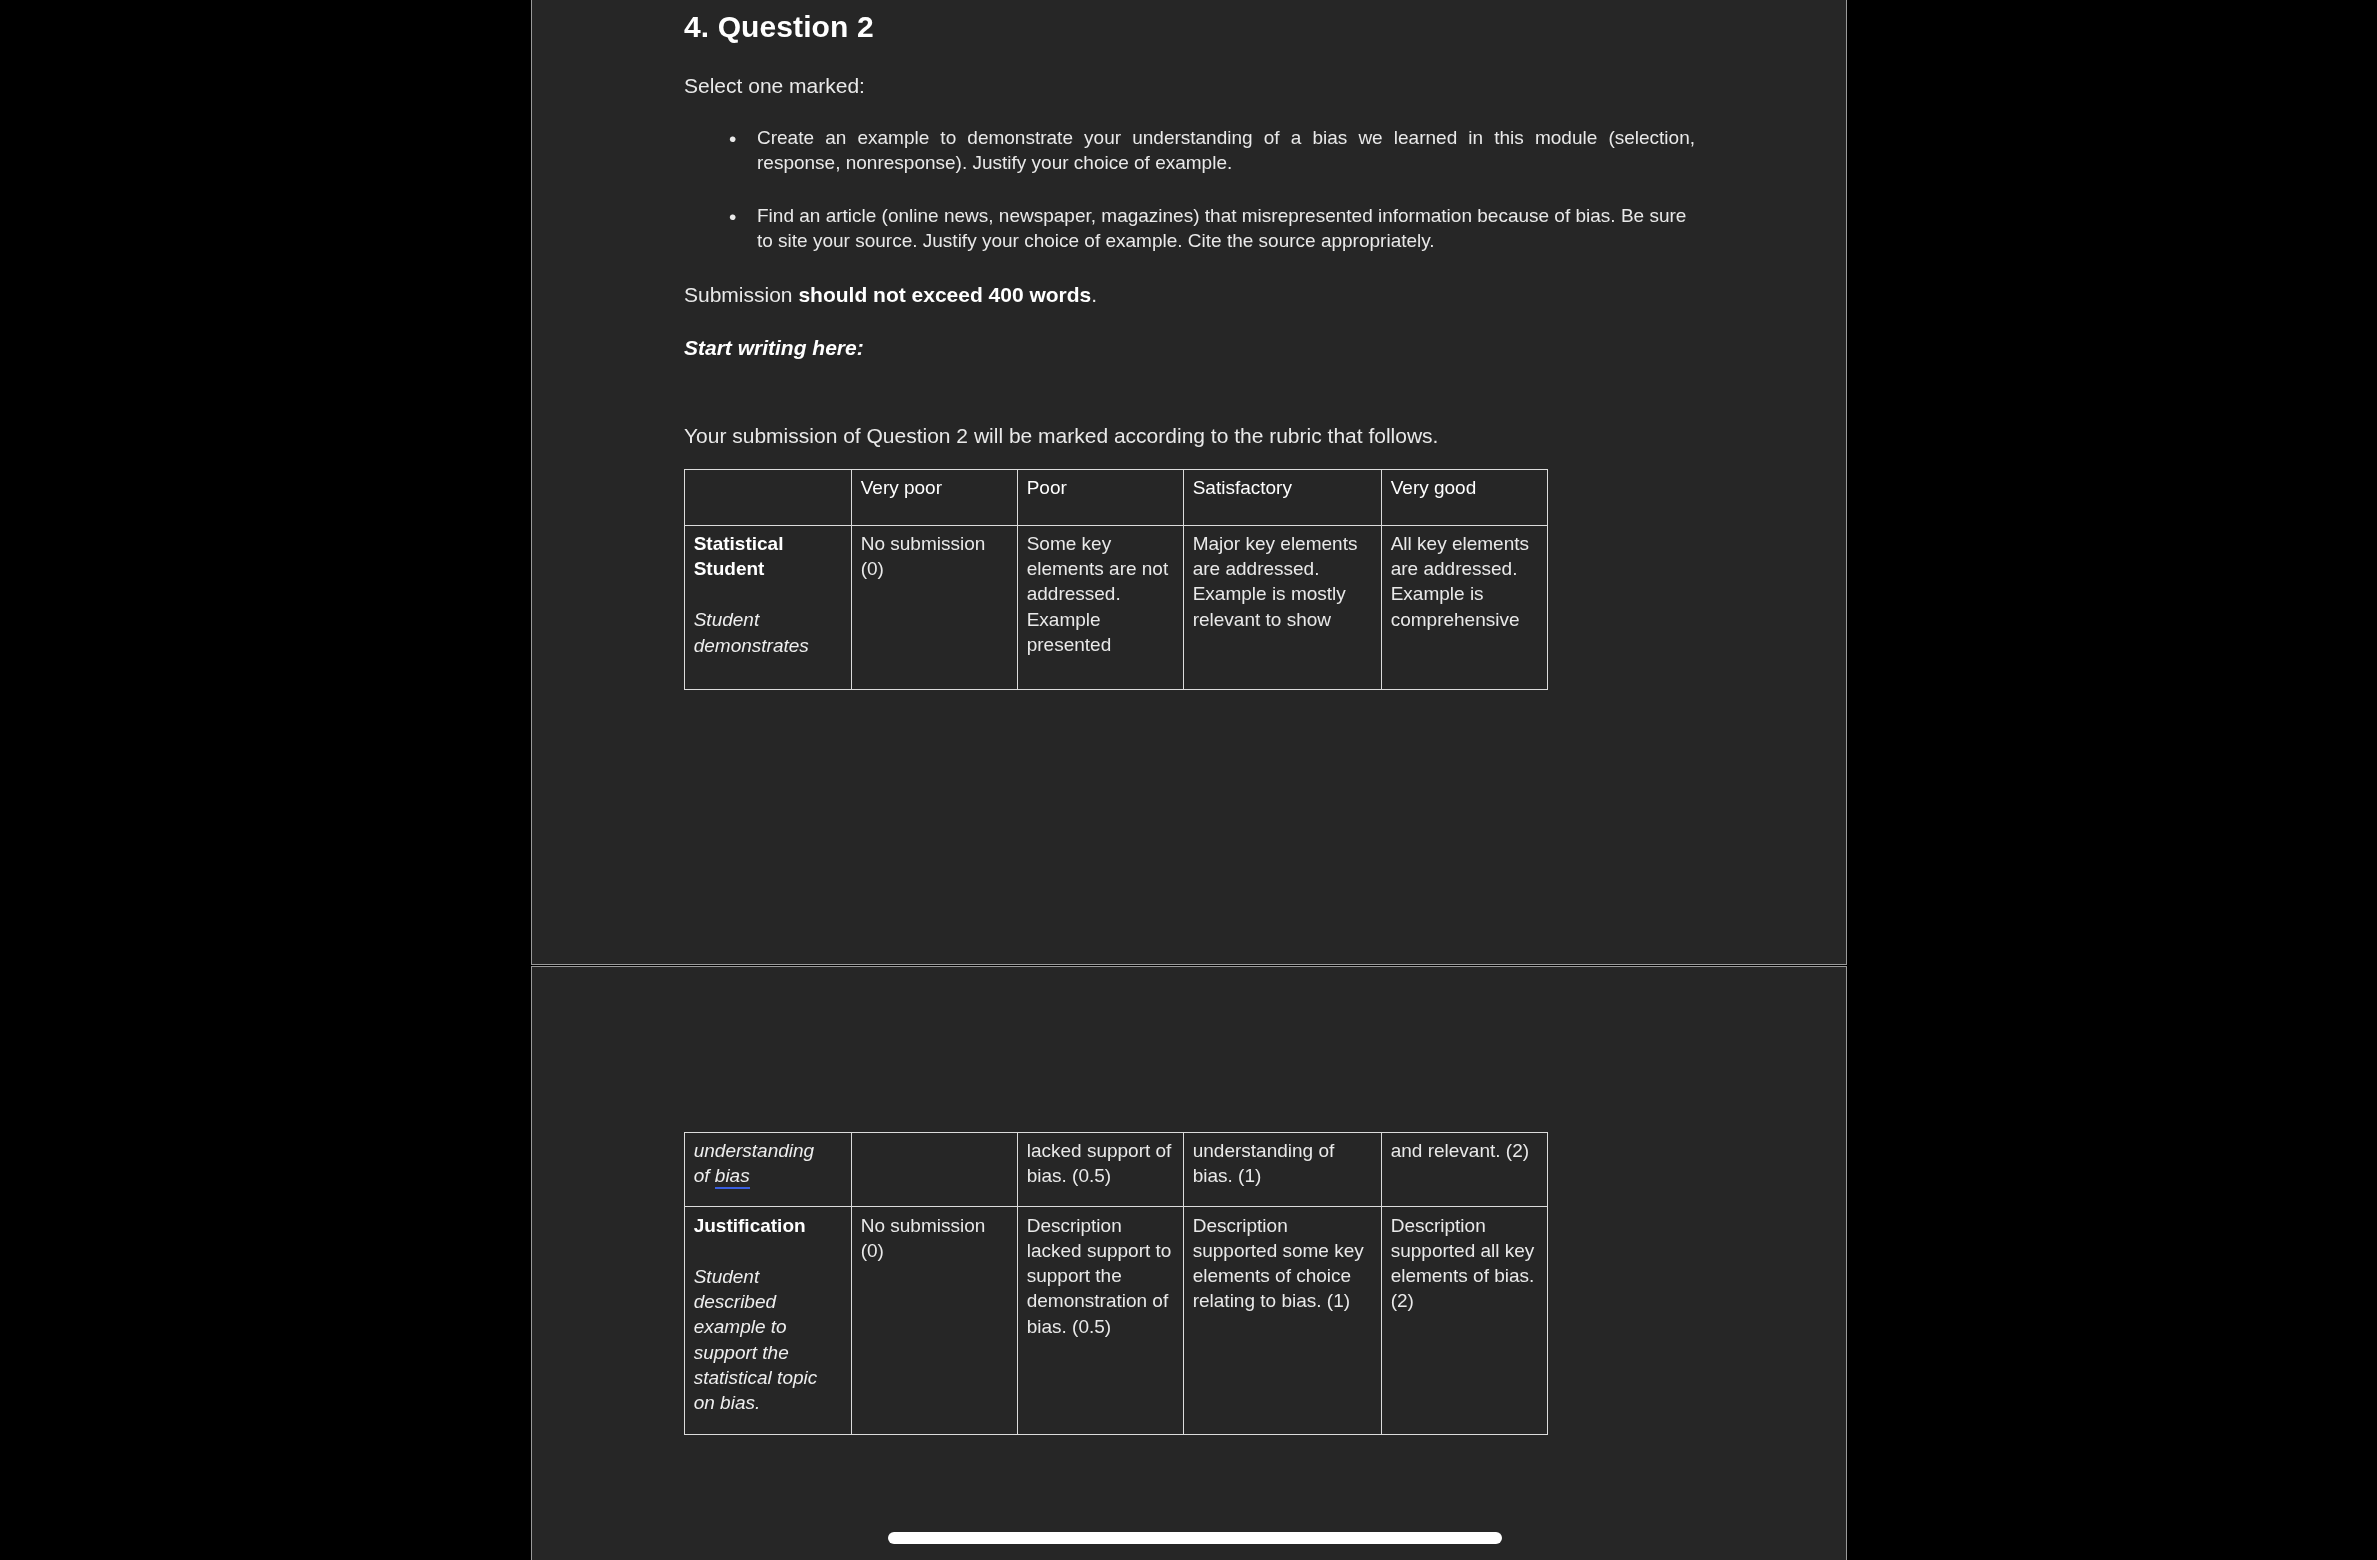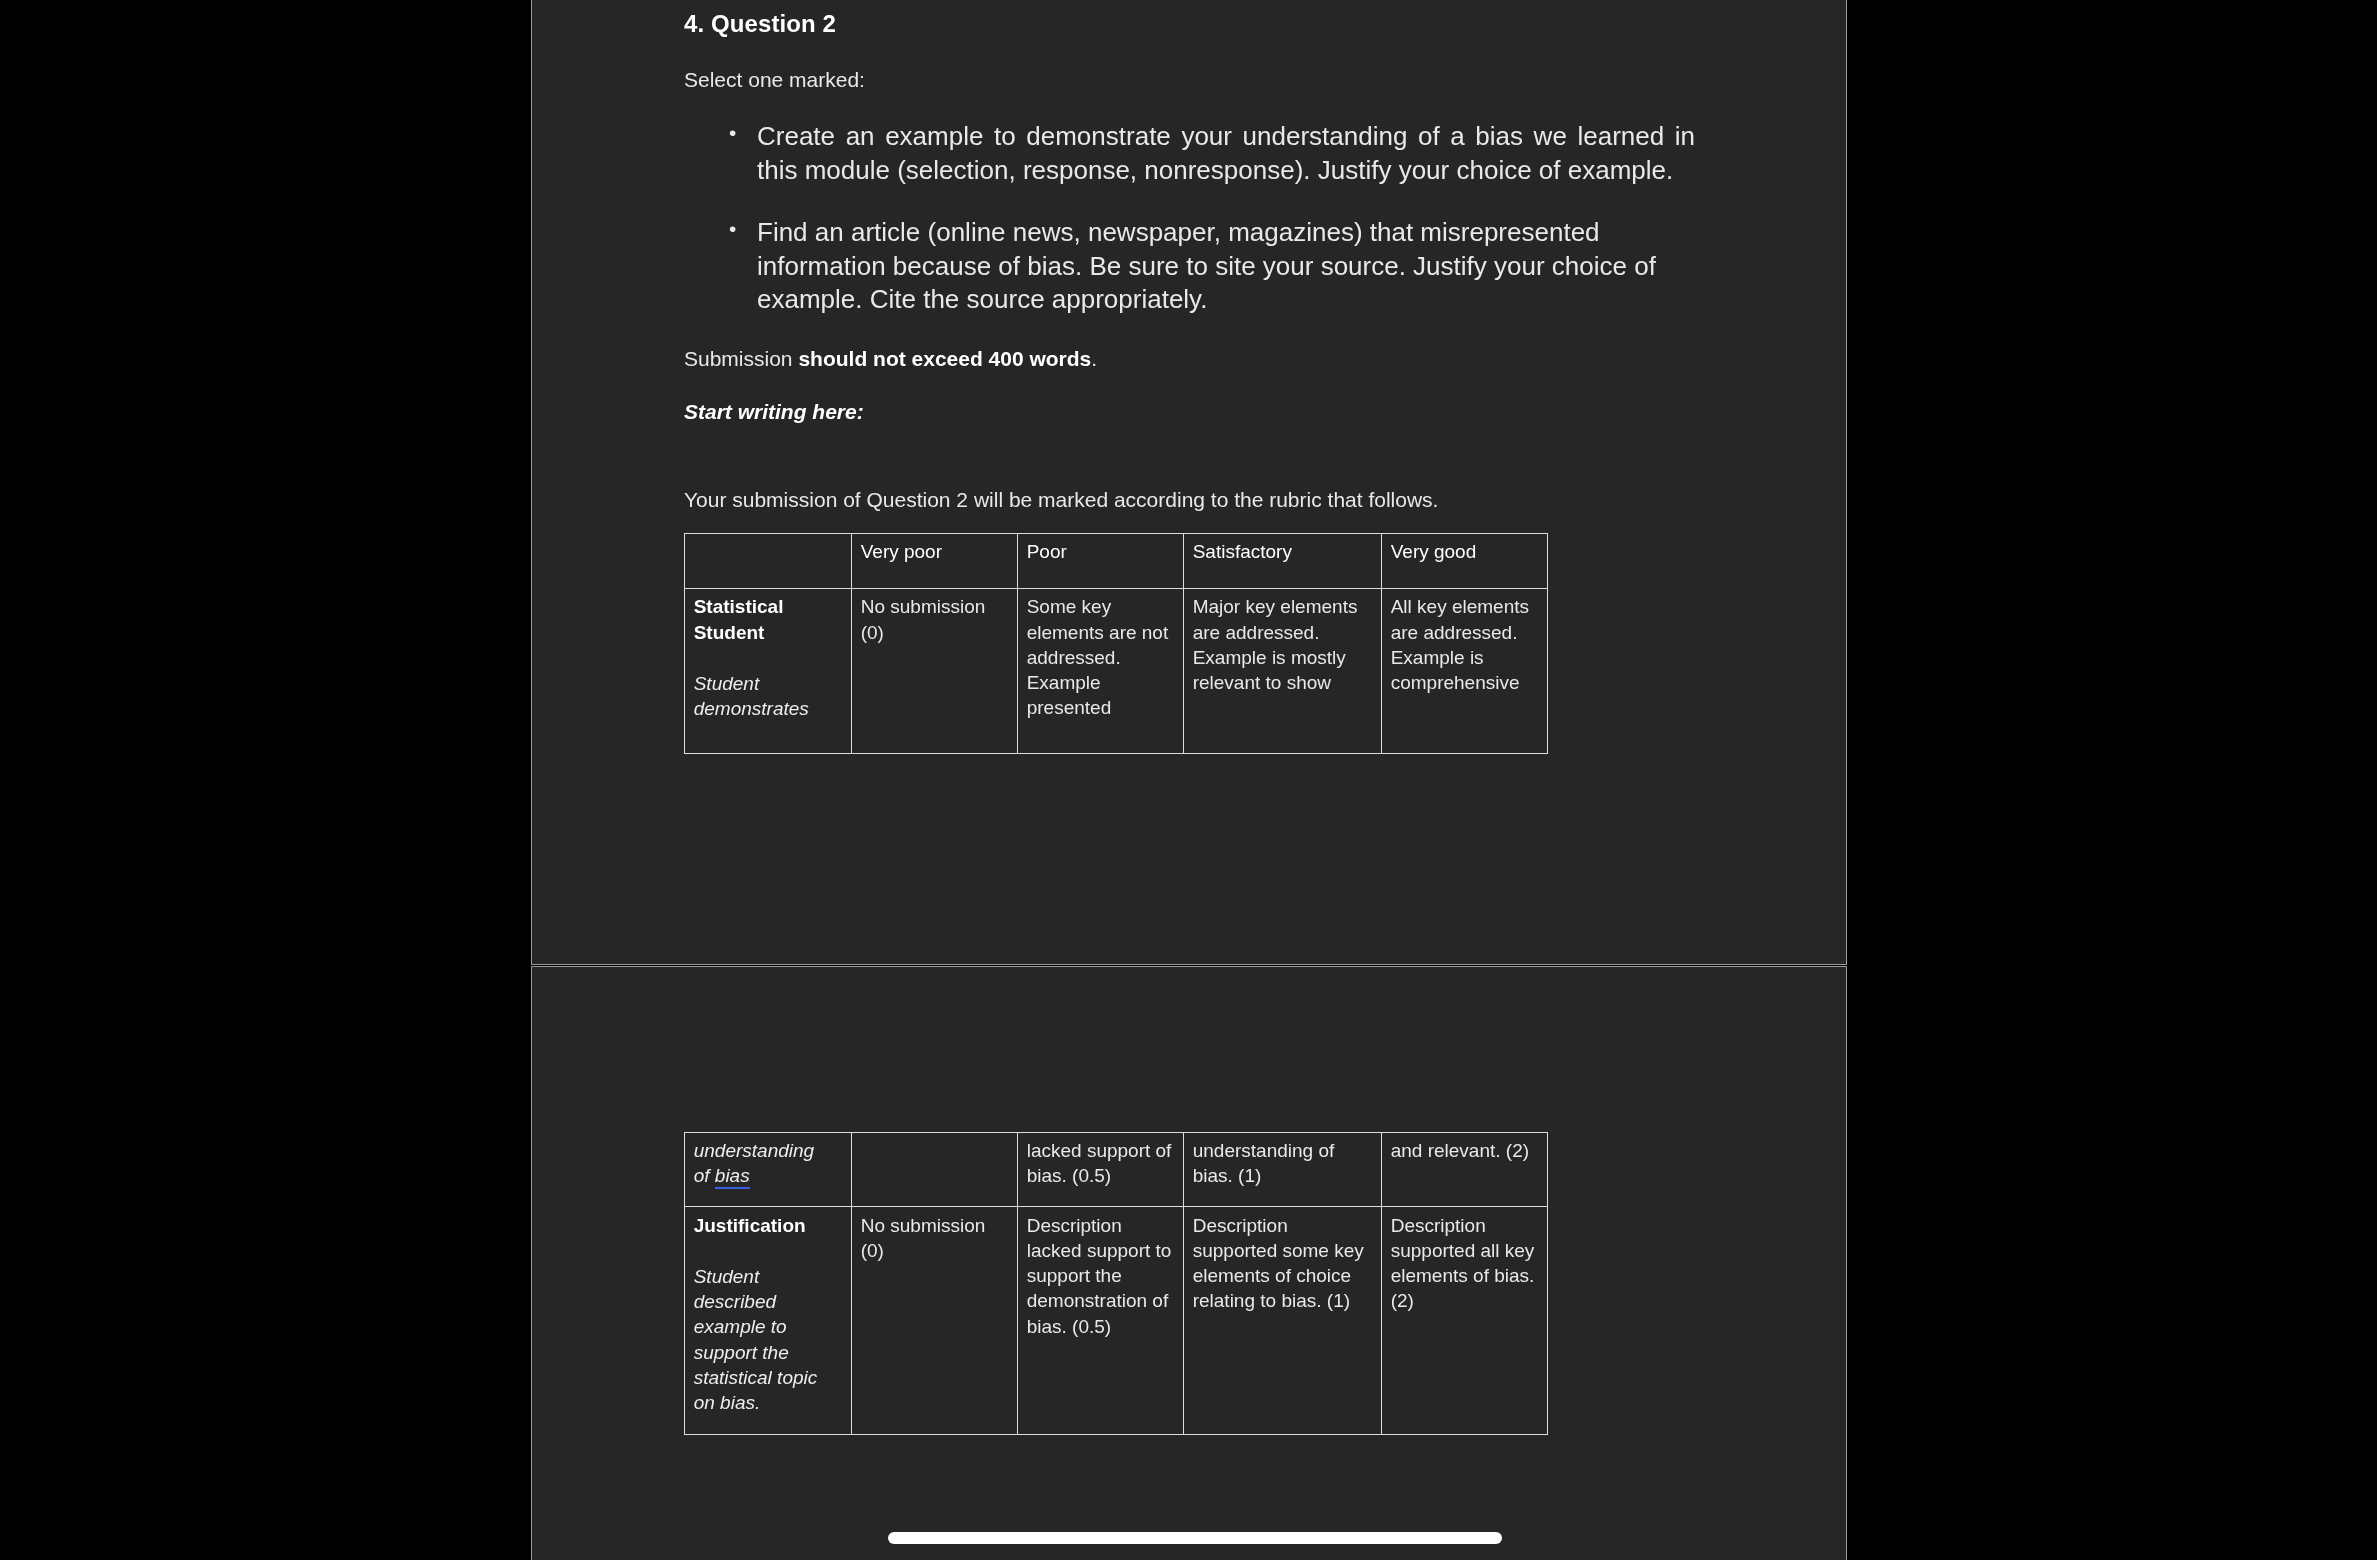"4. Question 2" .q-title { font-size: 24px -> 30px }
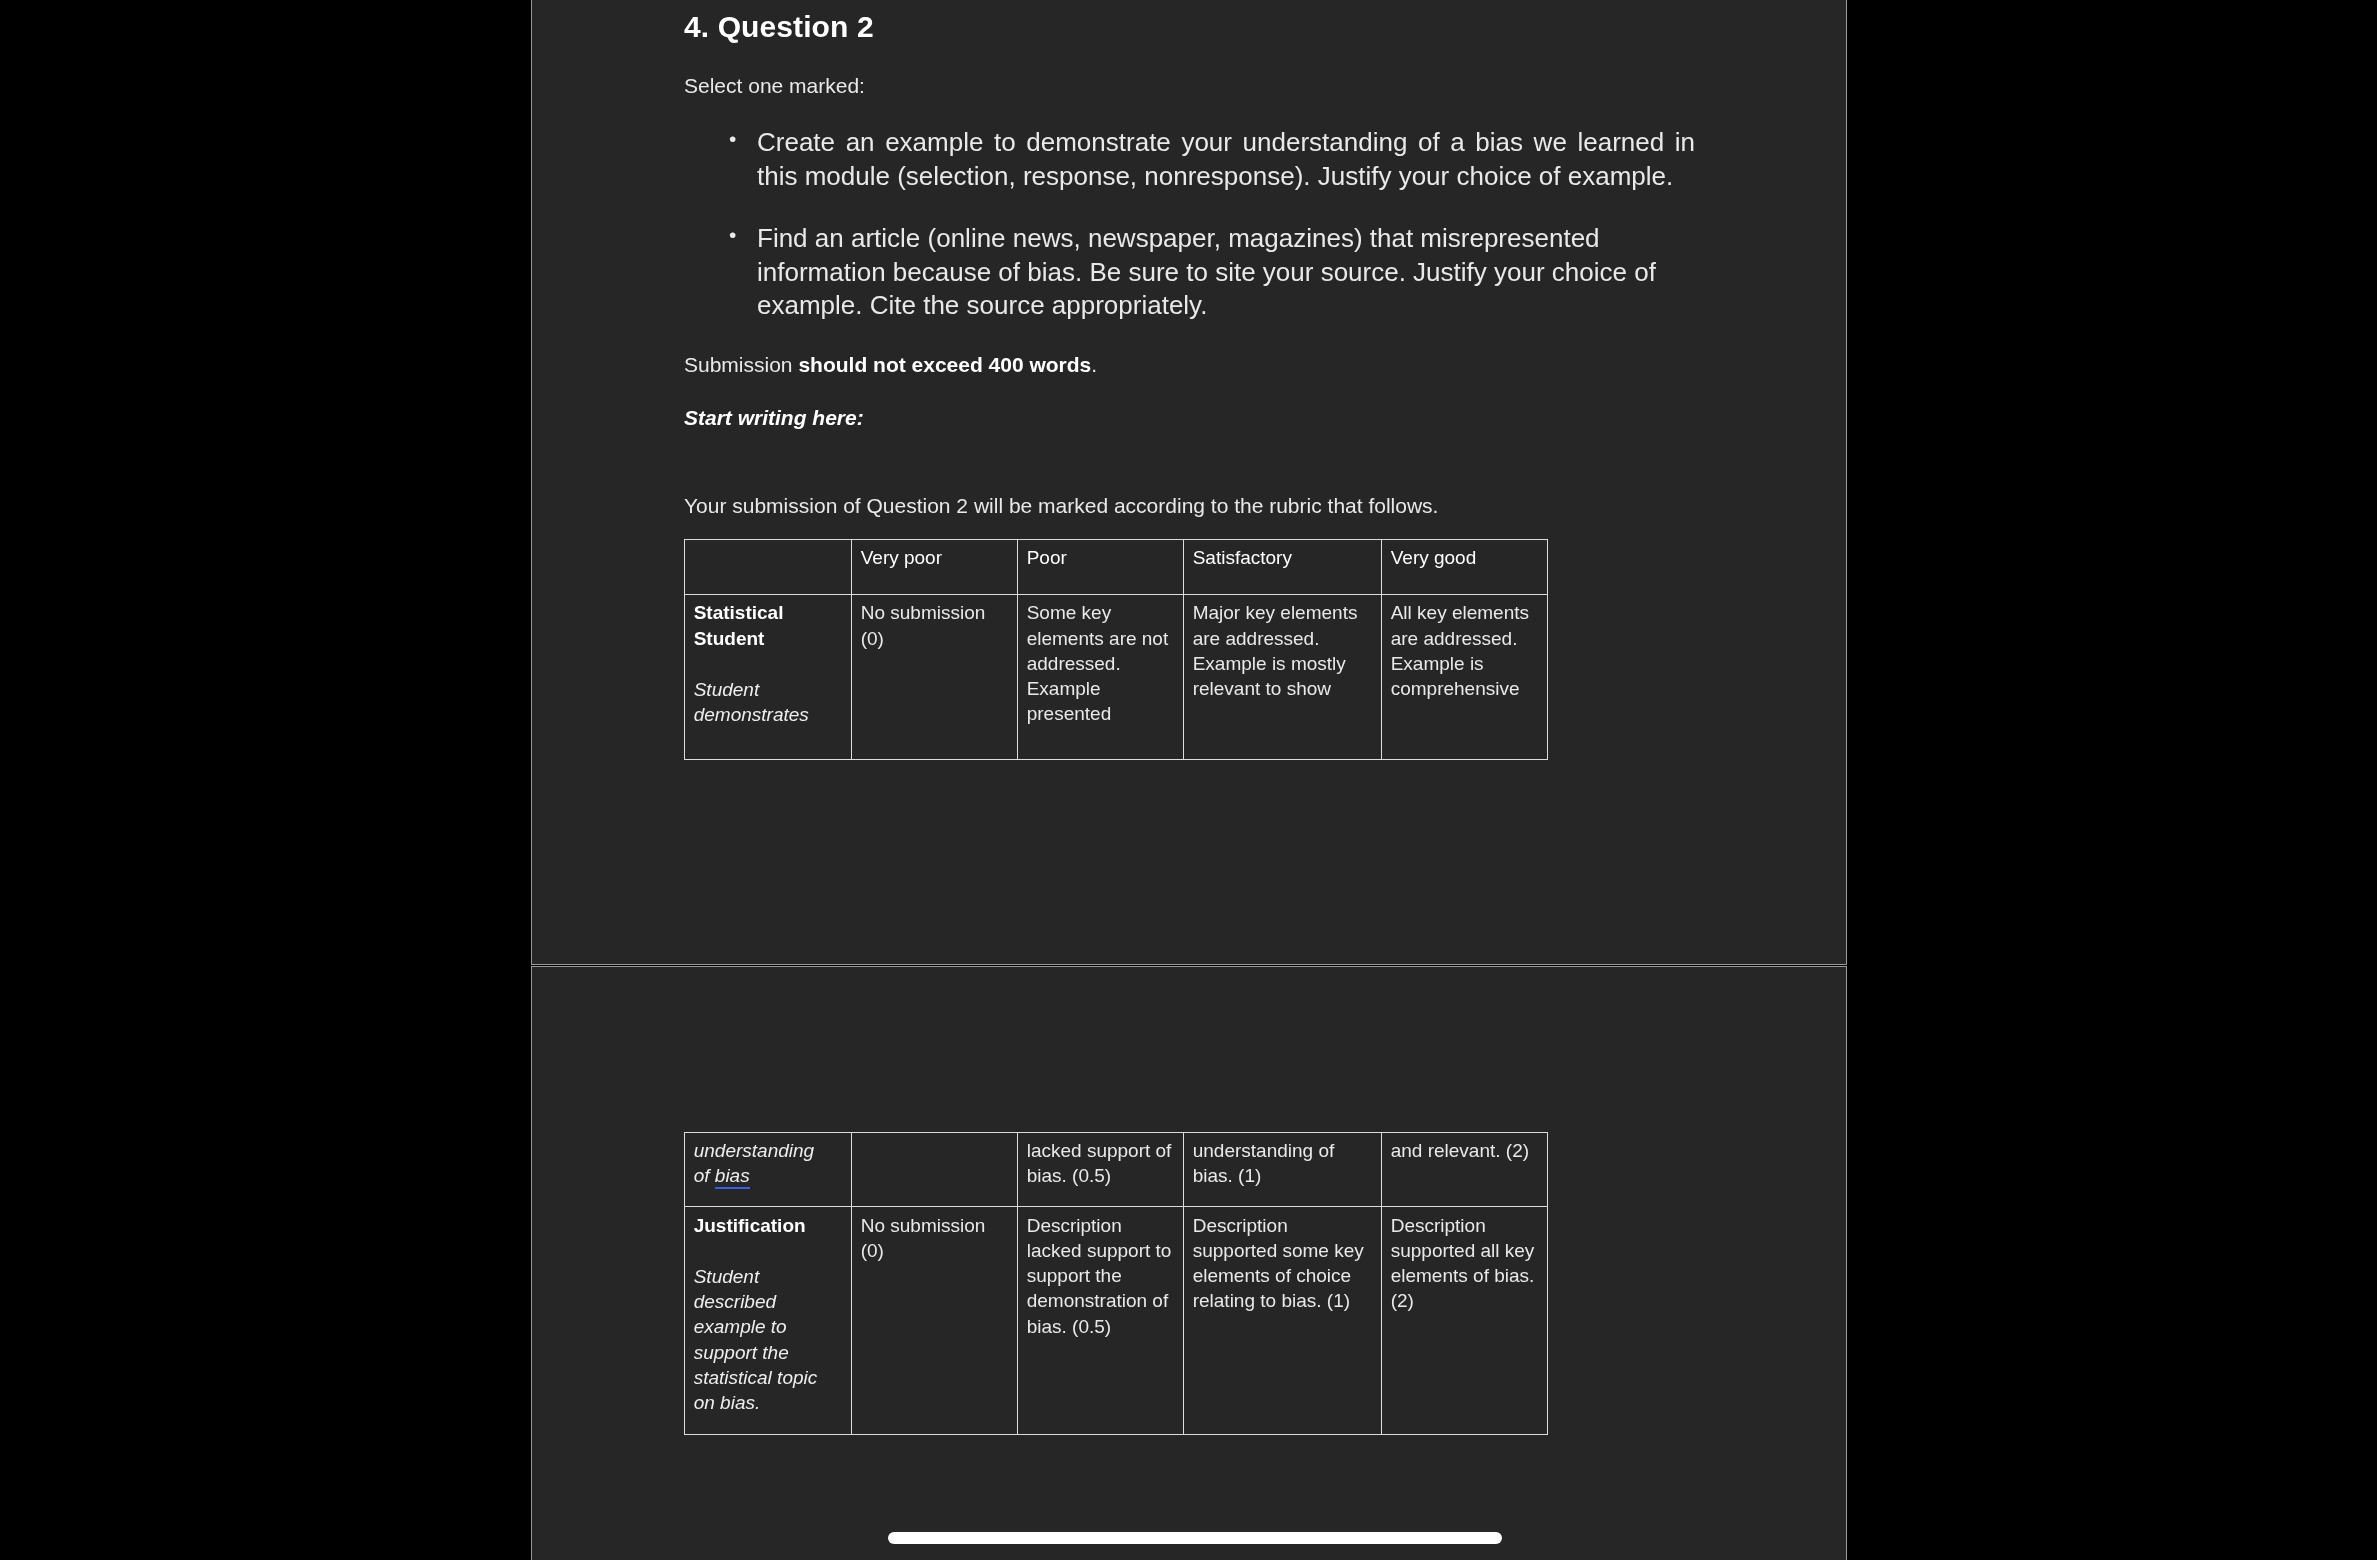"Create an example to demonstrate" ul.opts li { font-size: 26px -> 19px }
